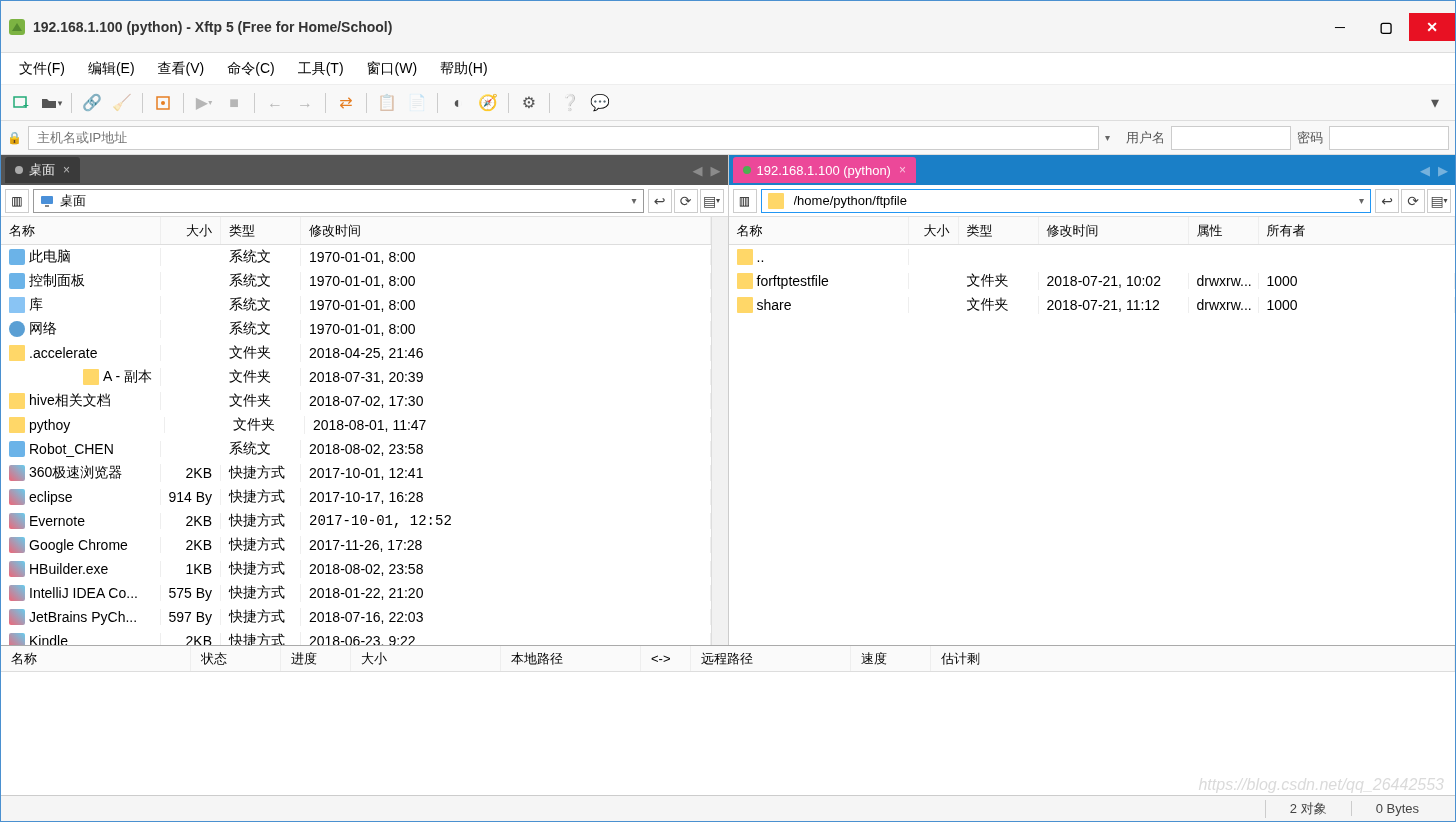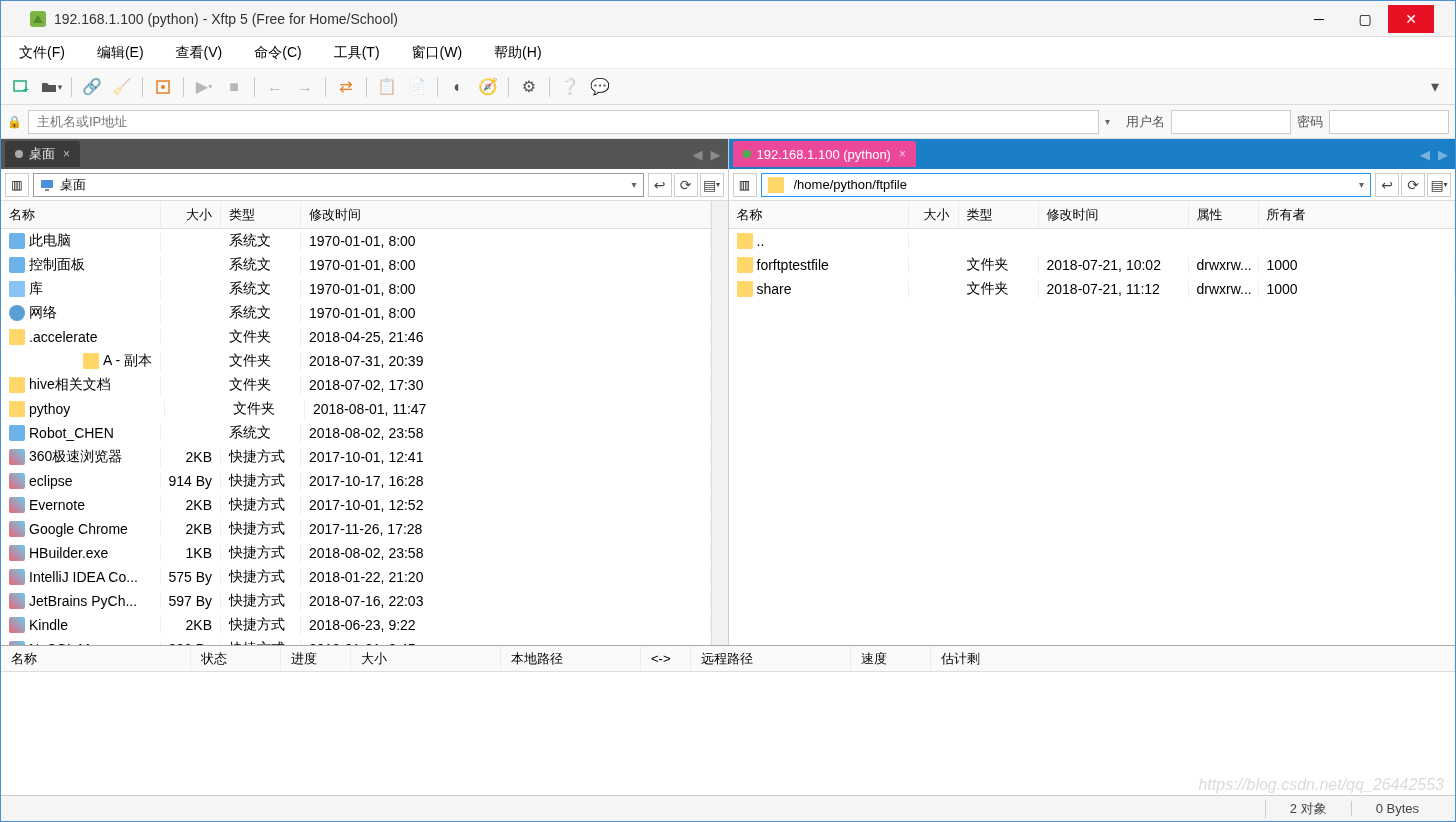"192.168.1.100 (python) - Xftp 5" .titlebar { font-weight: none -> bold; height: 36px -> 52px; padding: 0 21px -> 0 0 }
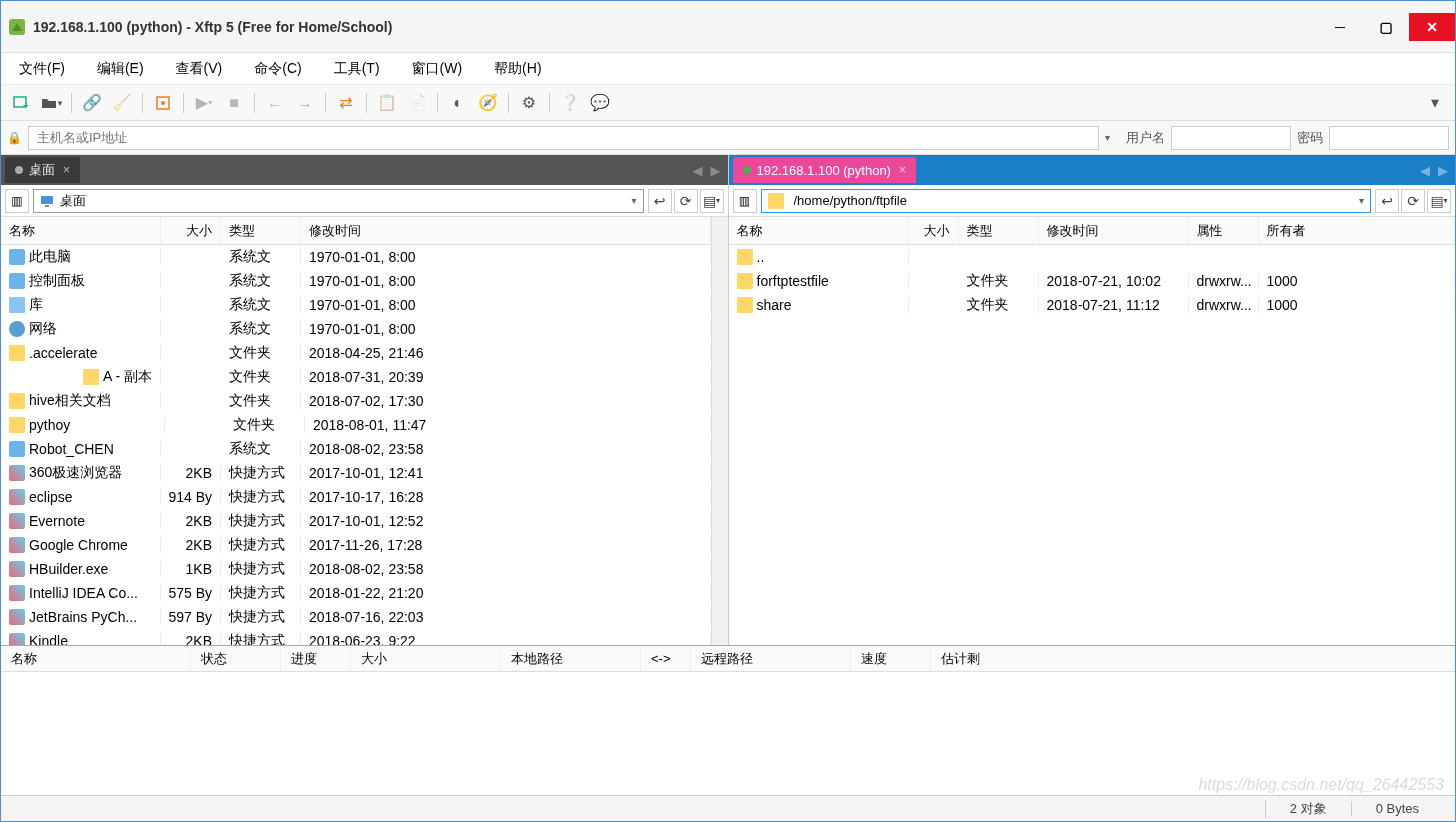"文件(F)" .menubar { gap: 16px -> 7px }
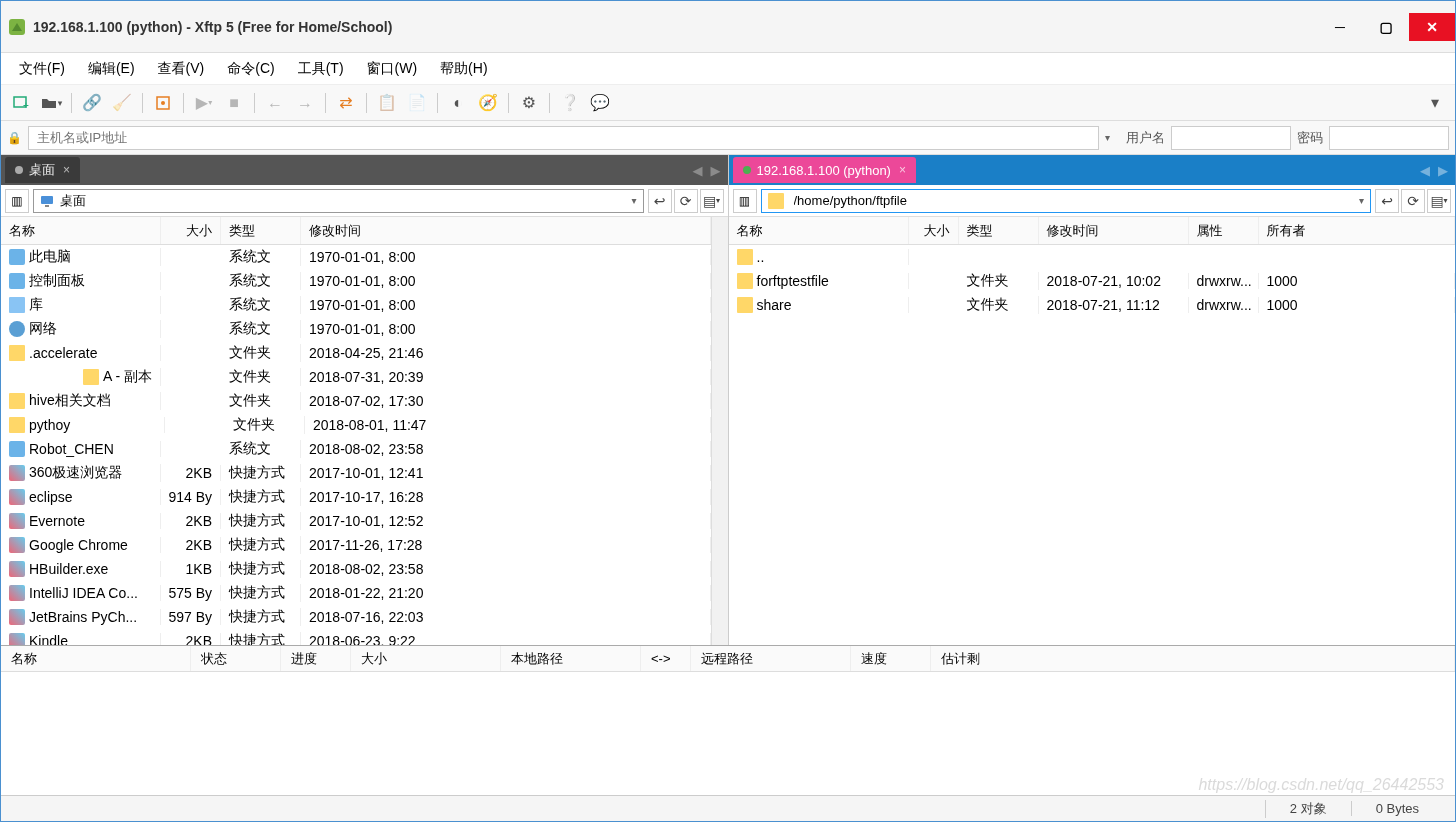"2017-10-01, 12:52" div.fl-col { font-family: none -> Liberation Mono, monospace }
